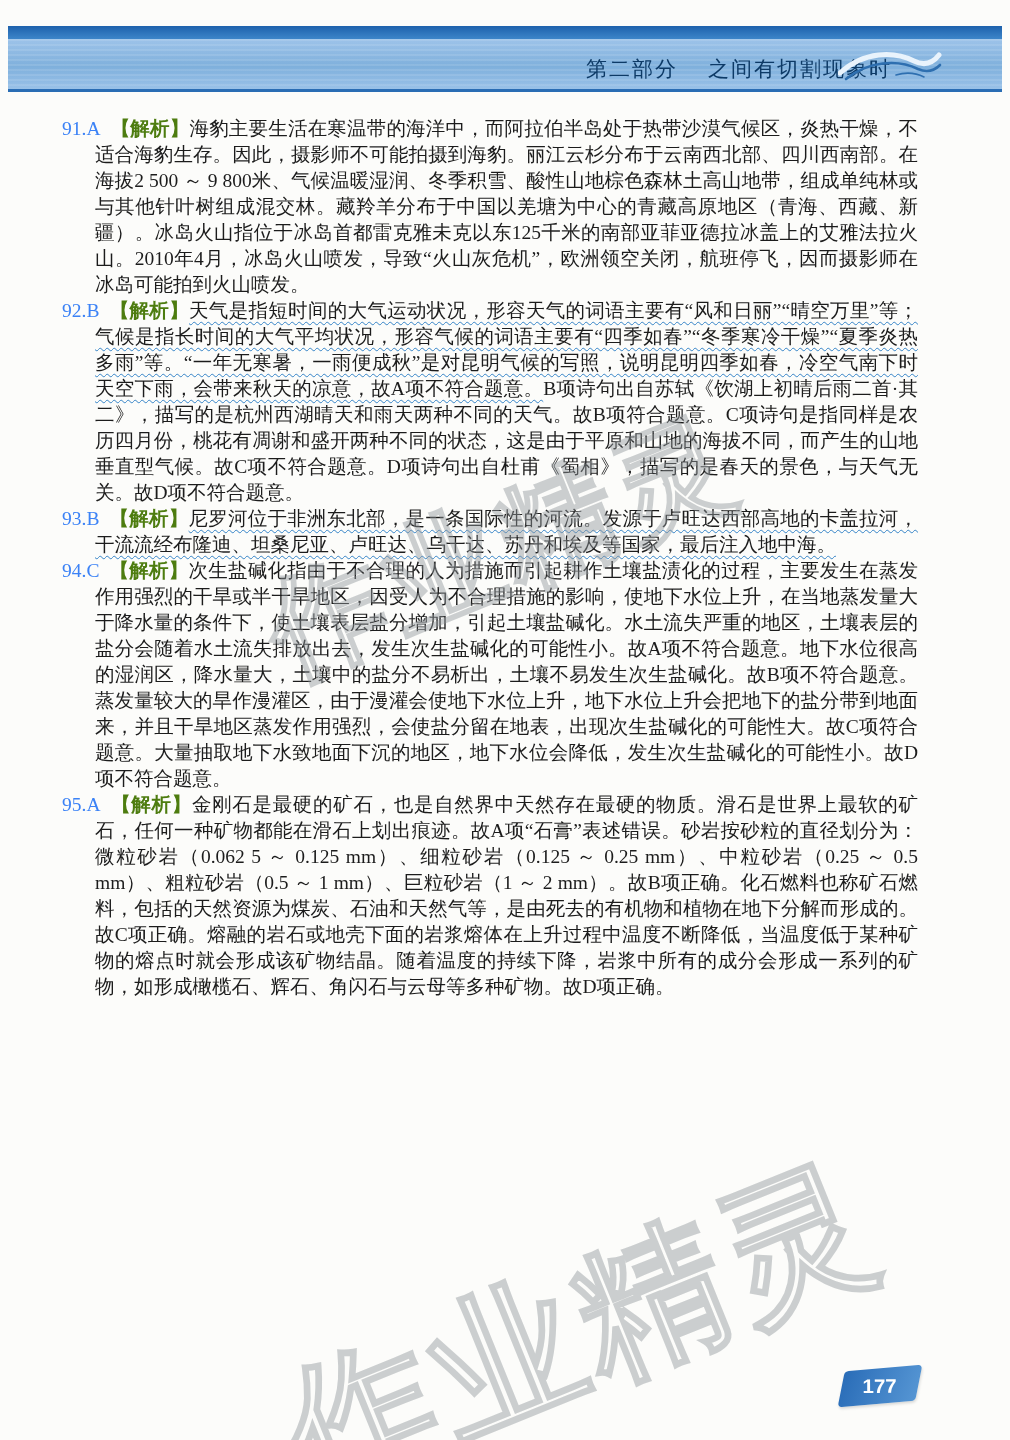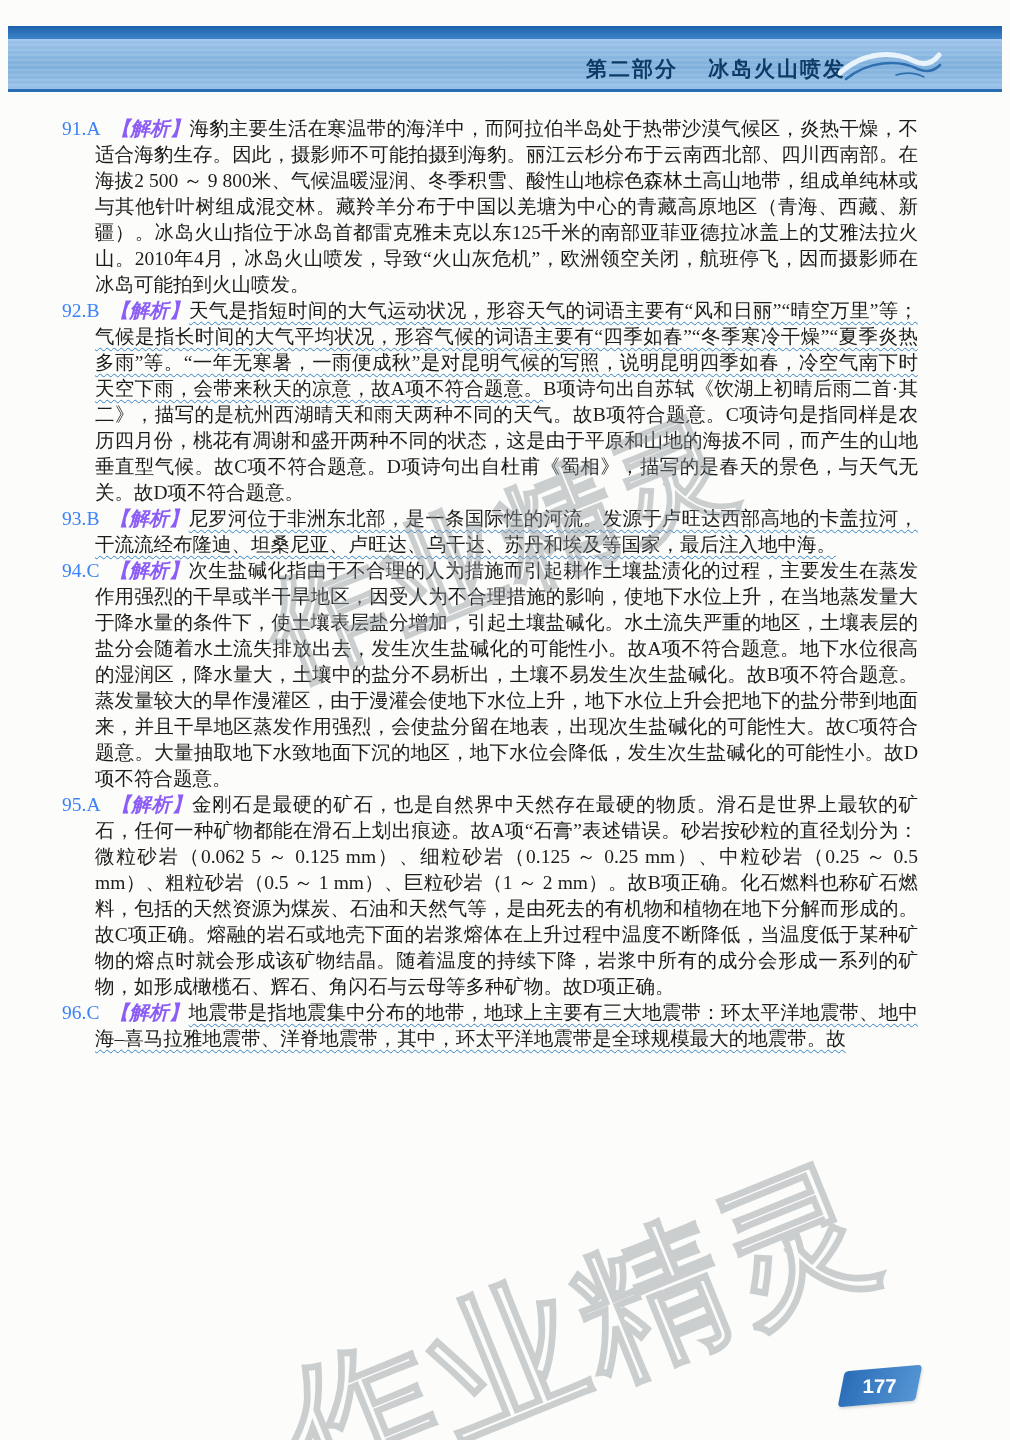"第二部分" .header-title { font-weight: bold -> normal }
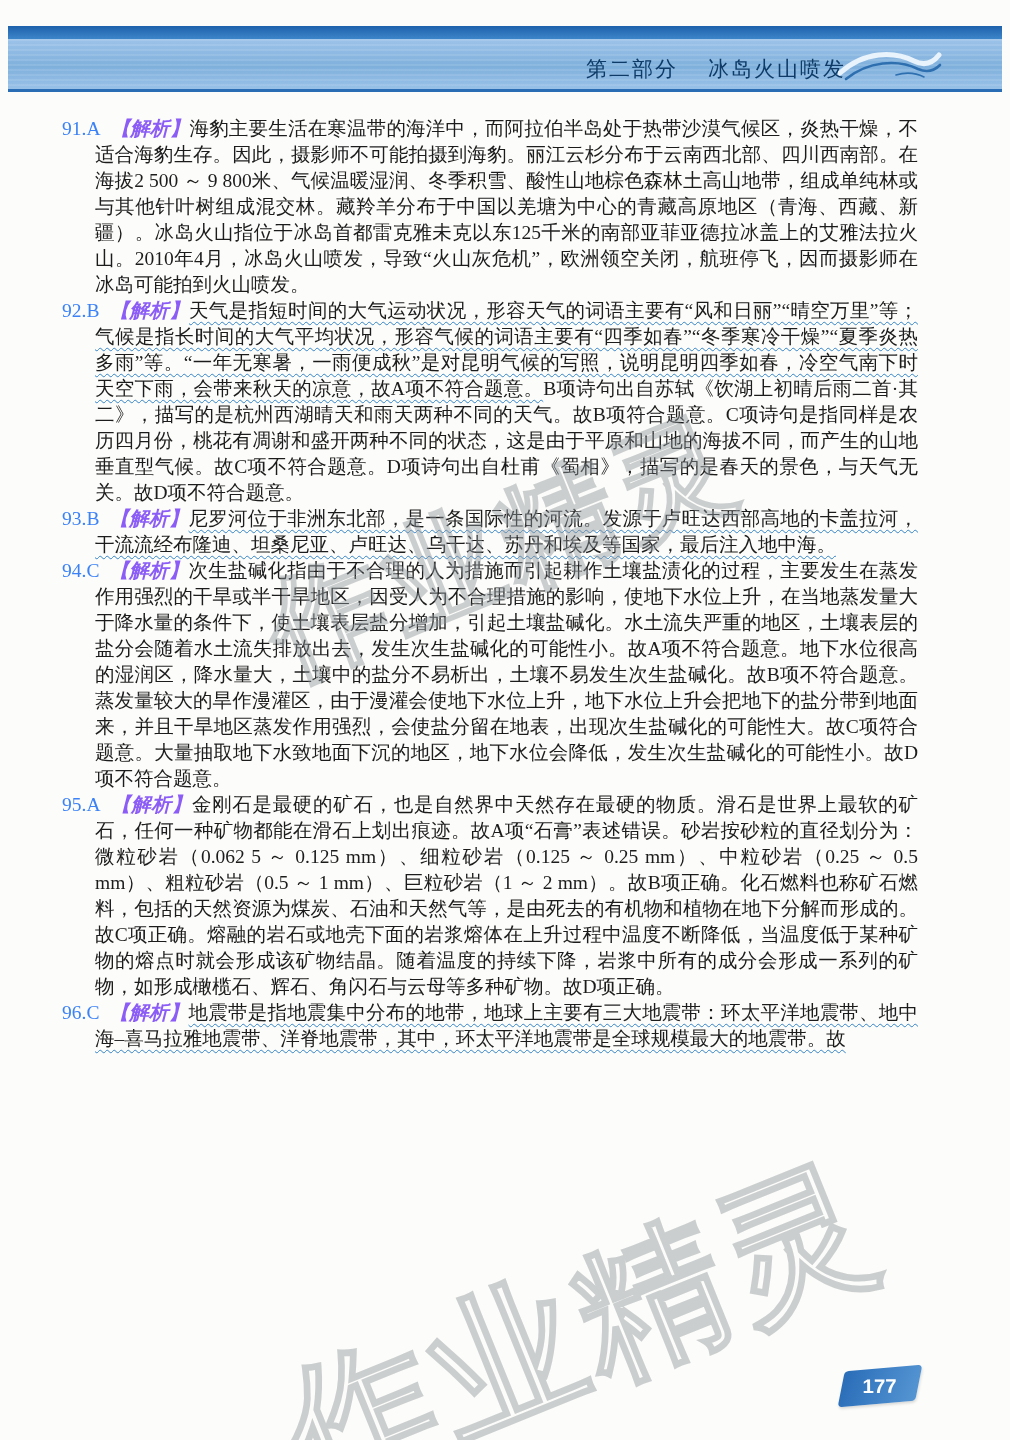"冰岛火山喷发" span { text: 冰岛火山喷发 -> 之间有切割现象时 }
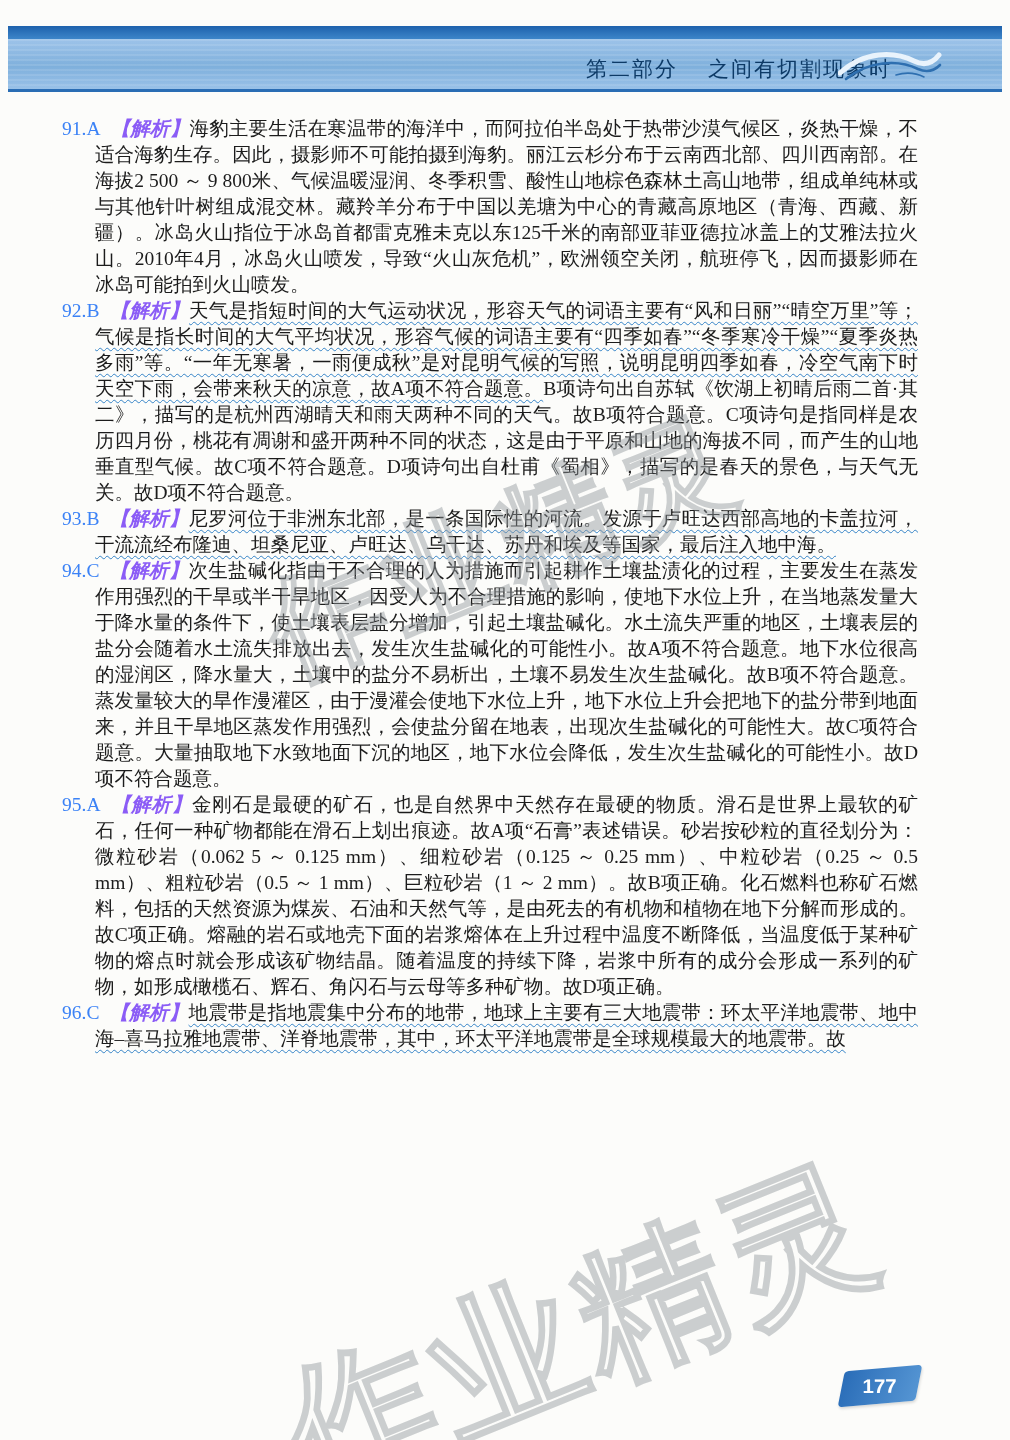"【解析】" .label { color: #8b5cf6 -> #4d7c0f; font-style: italic -> none }
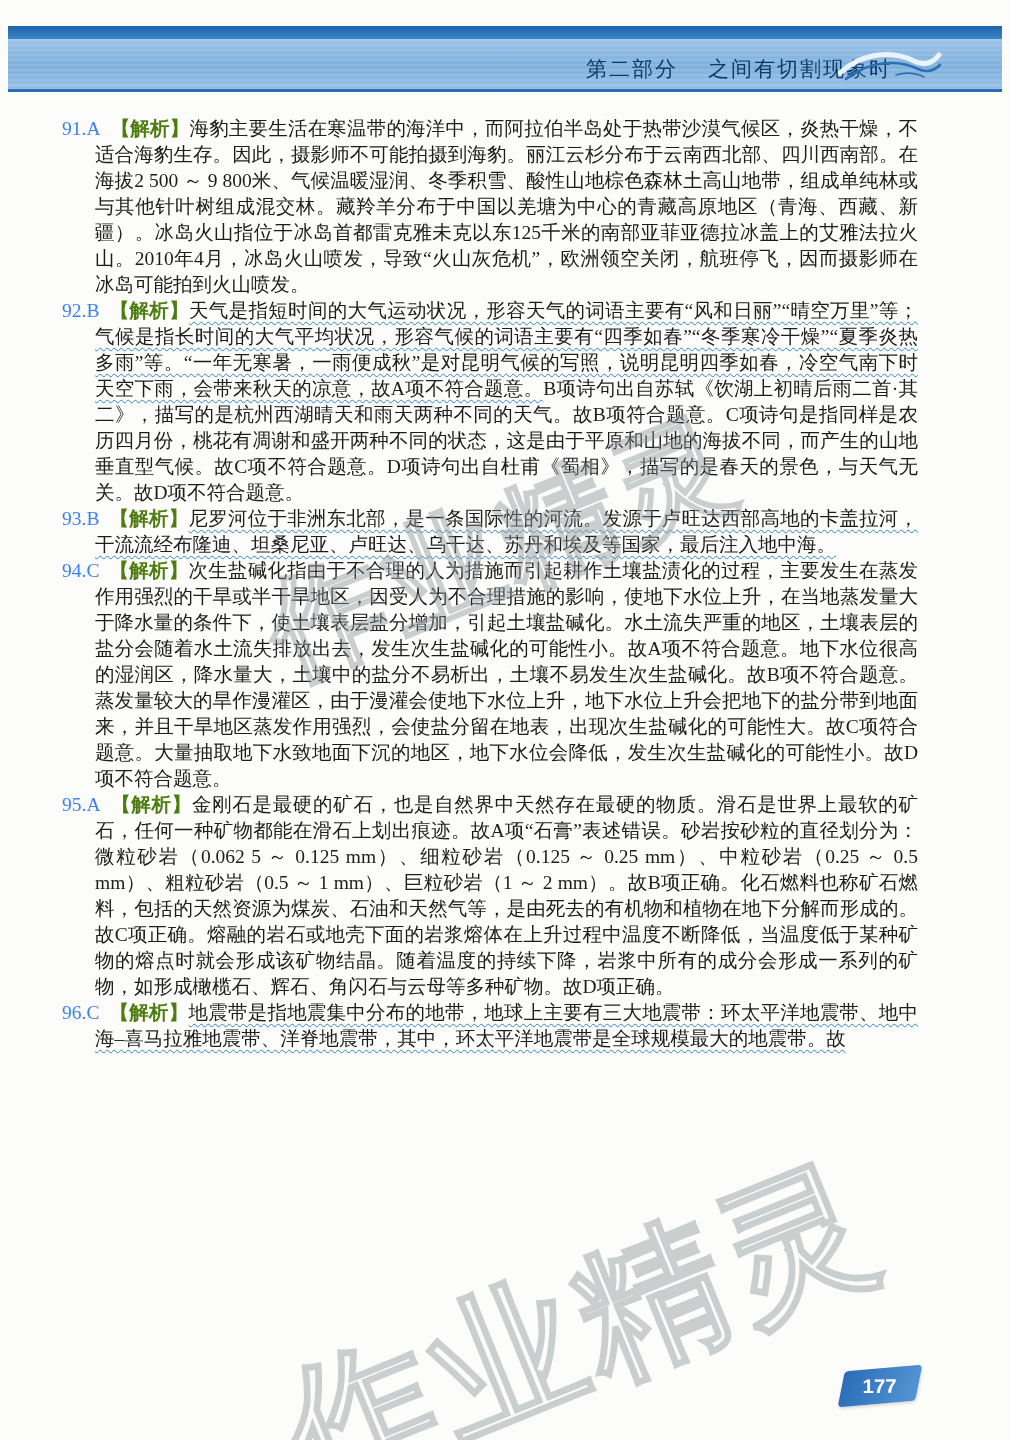"96.C" p.para { html: <p><span>96.C</span><span>【解析】</span><span>地震带是指地震集中分布的地带，地球上主要有三大地震带：环太平洋地震带、地中海–喜马拉雅地震带、洋脊地震带，其中，环太平洋地震带是全球规模最大的地震带。故</span></p> -> none }
